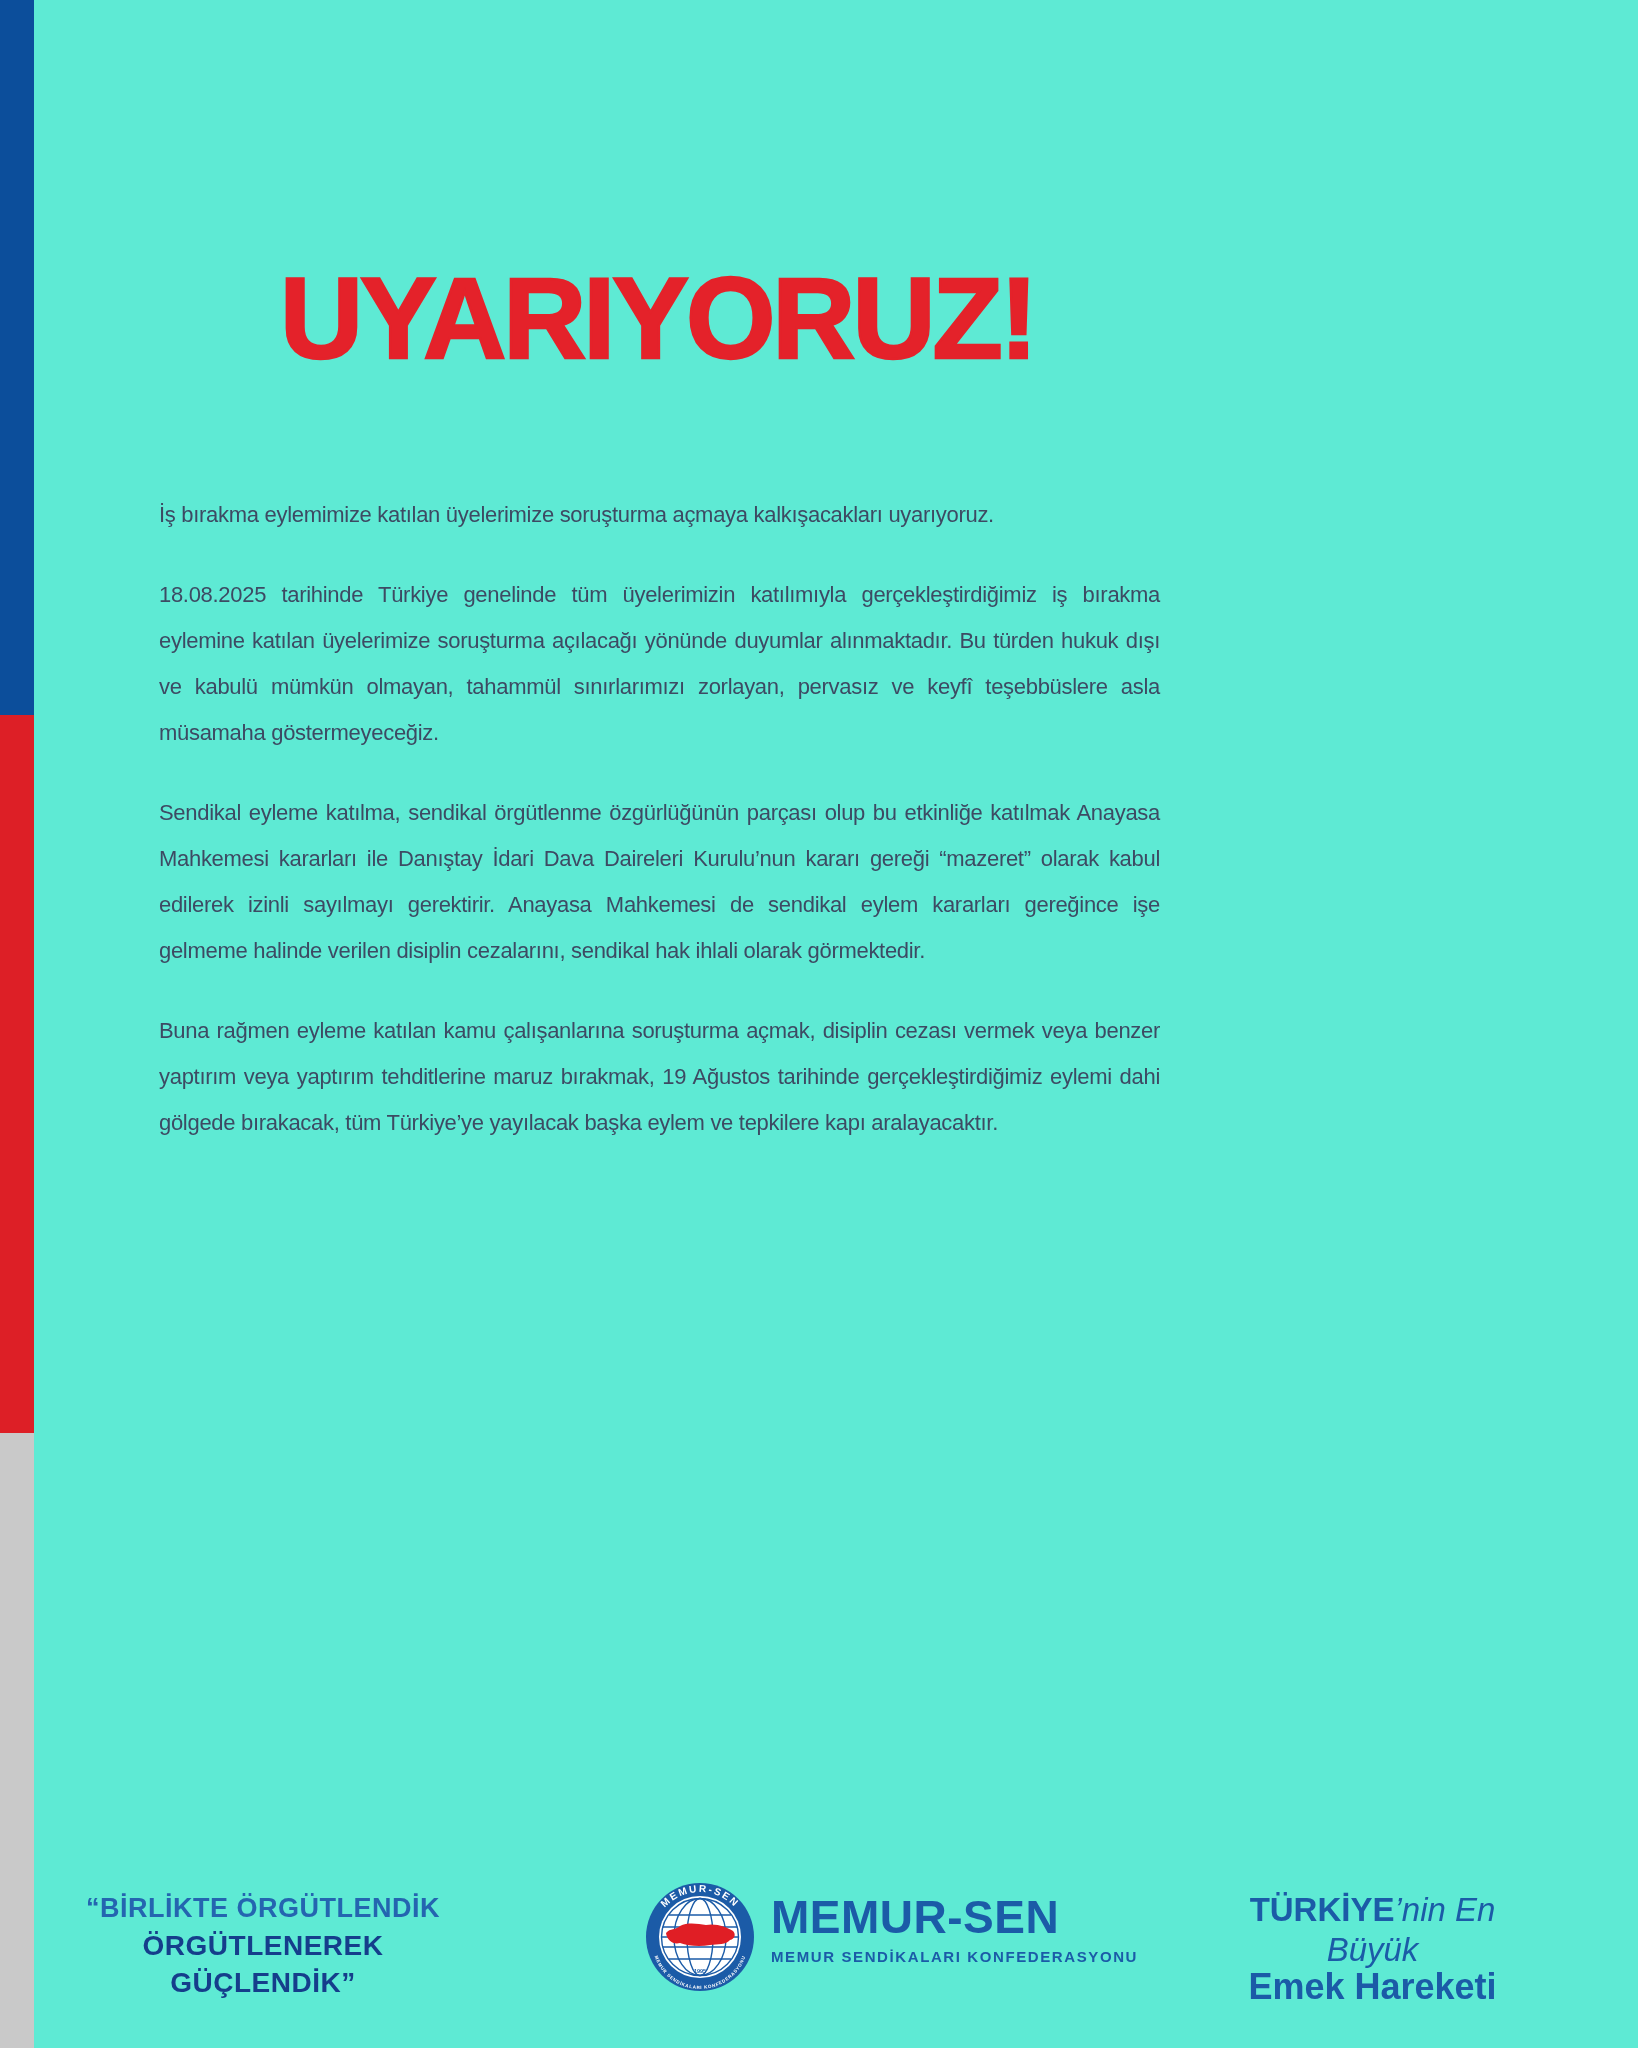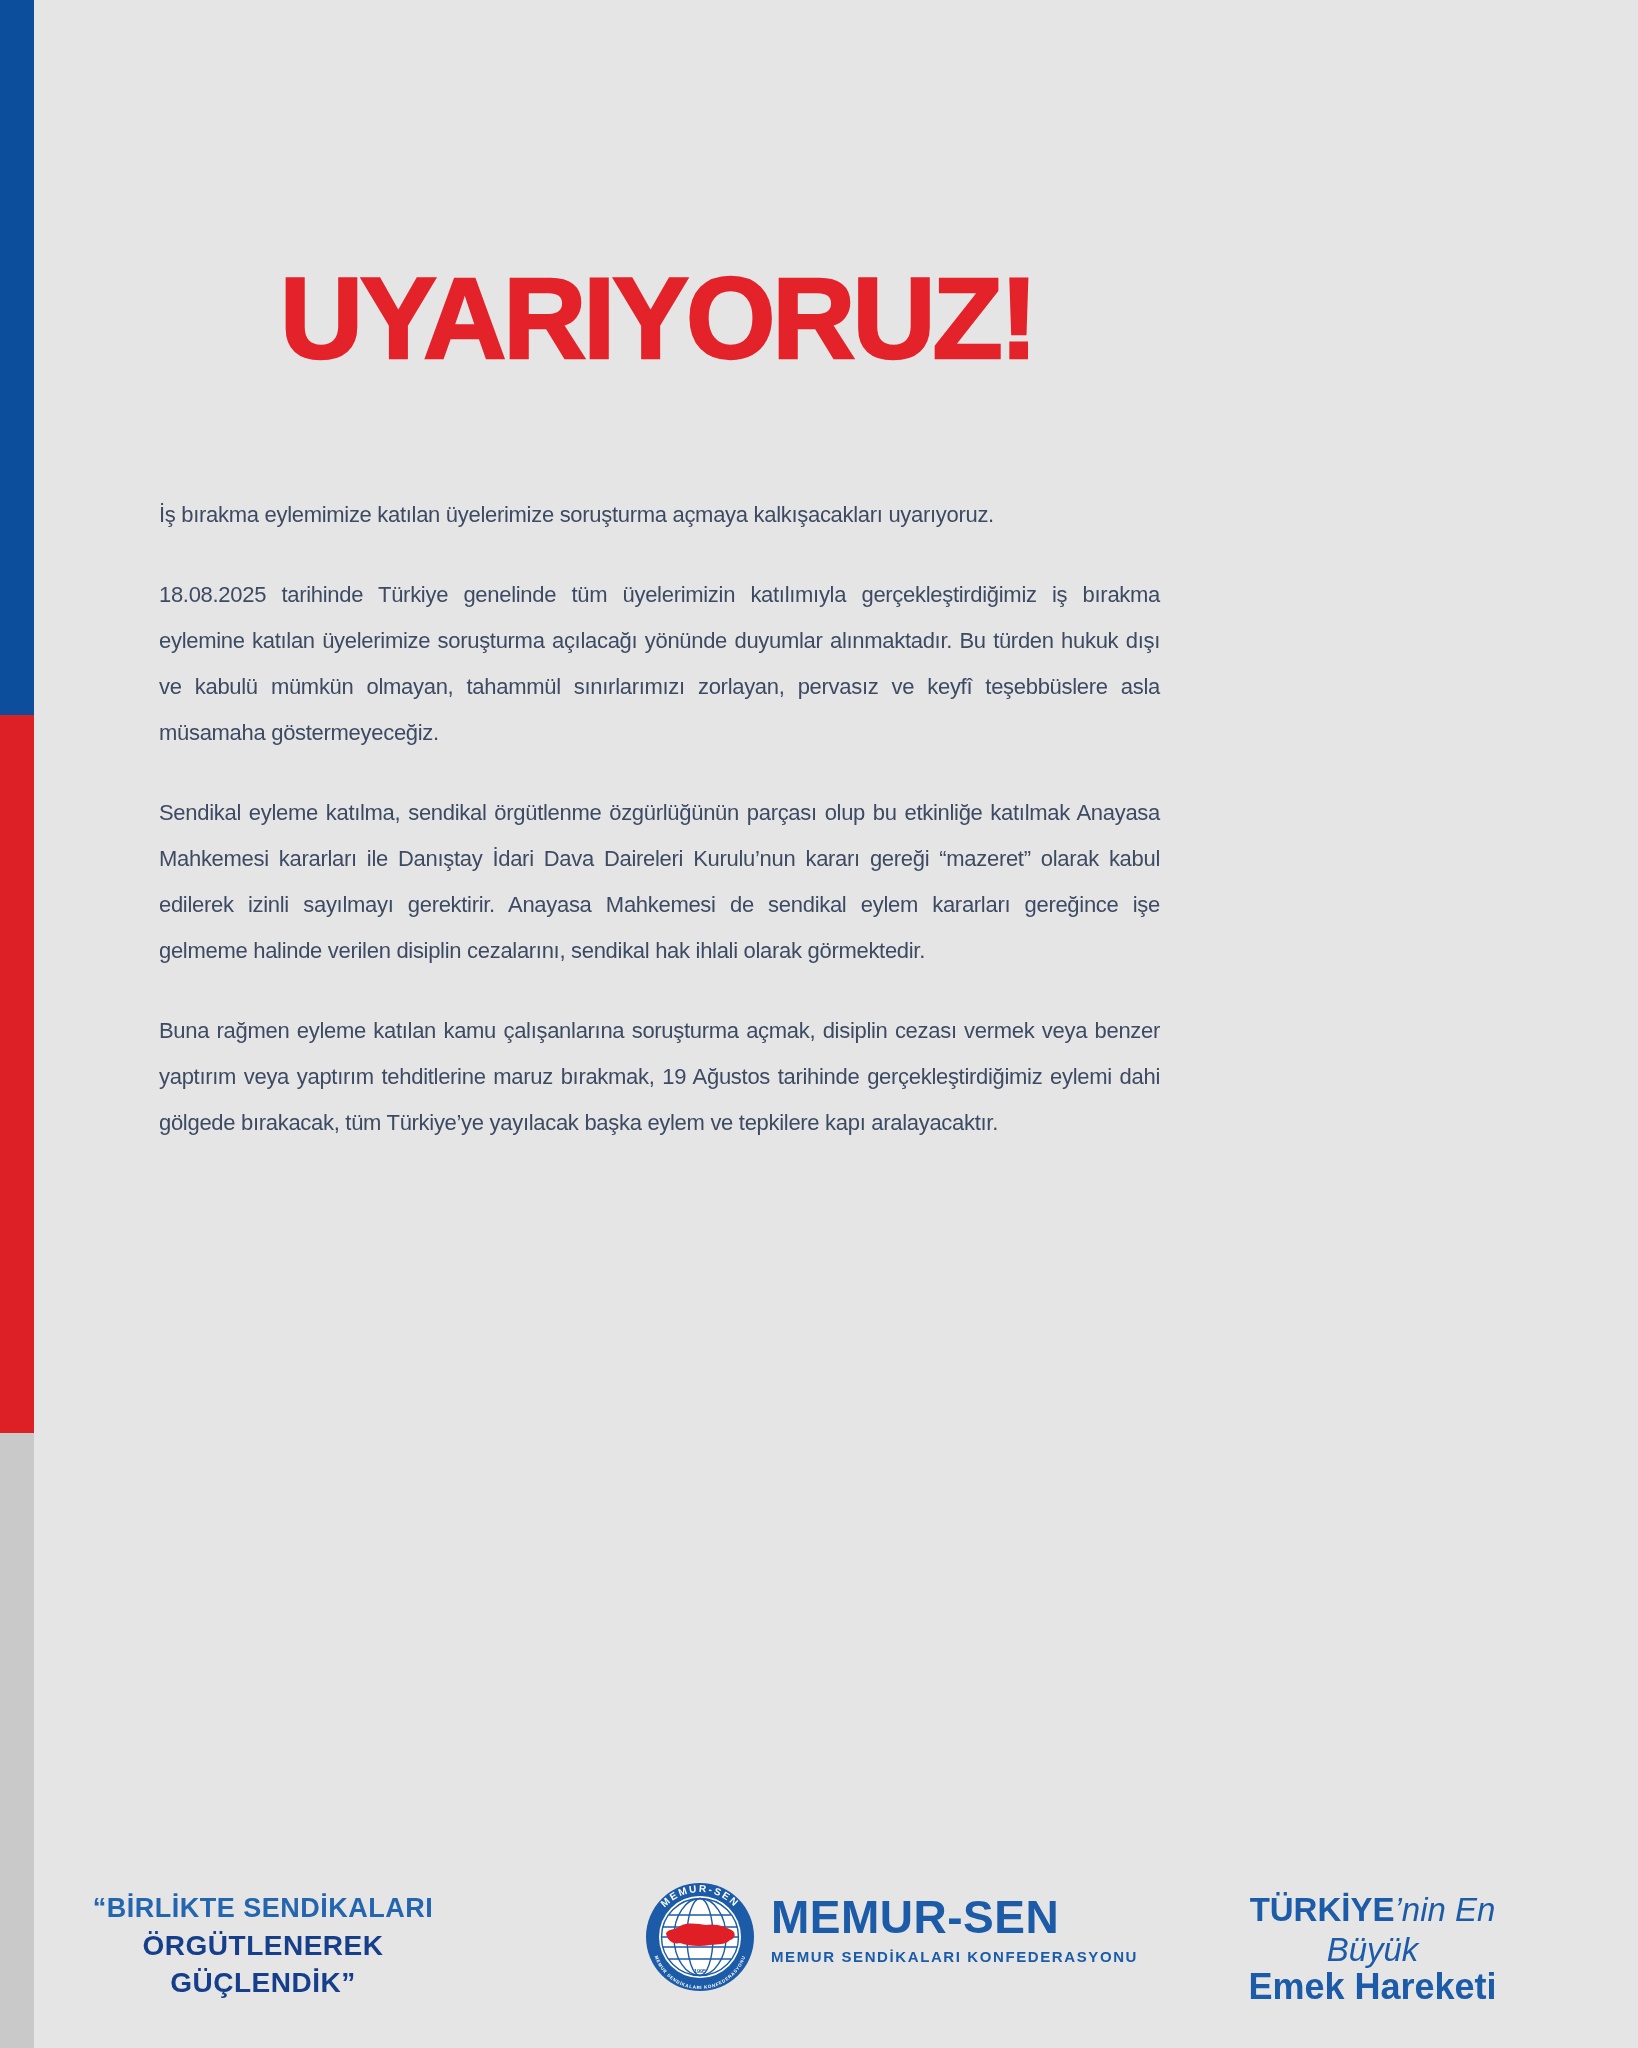"UYARIYORUZ!" .page { background: #e5e5e5 -> #5eead4 }
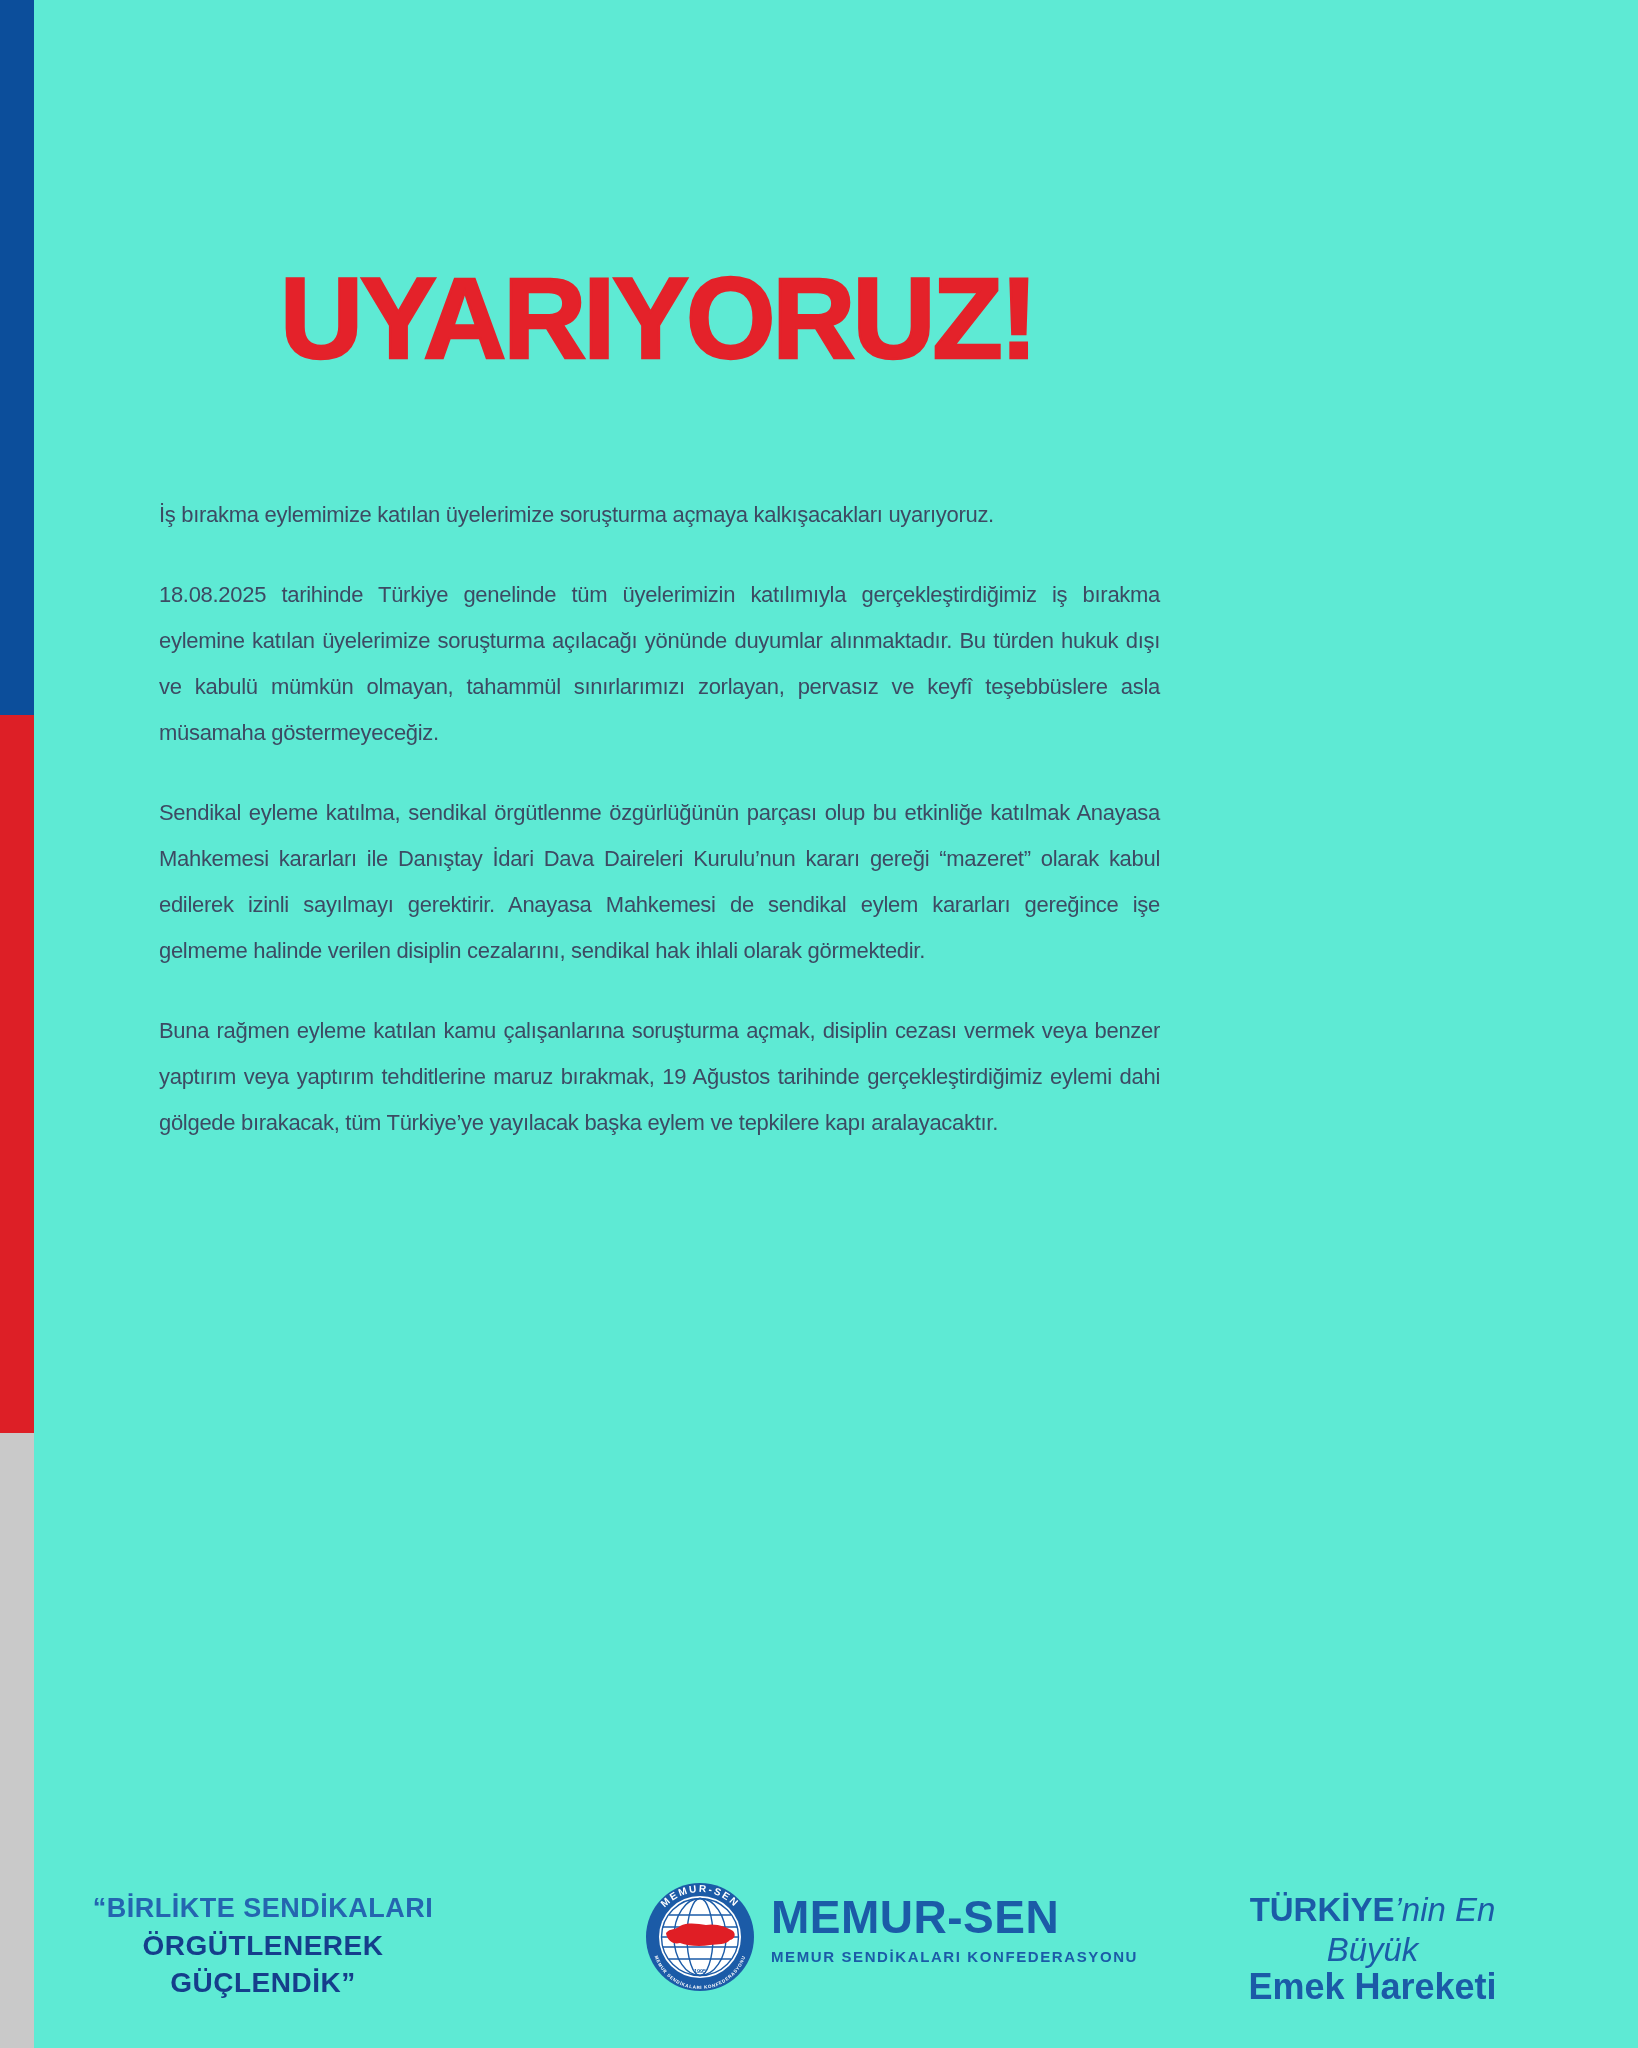"“BİRLİKTE SENDİKALARI" div.l1 { text: SENDİKALARI -> ÖRGÜTLENDİK }
